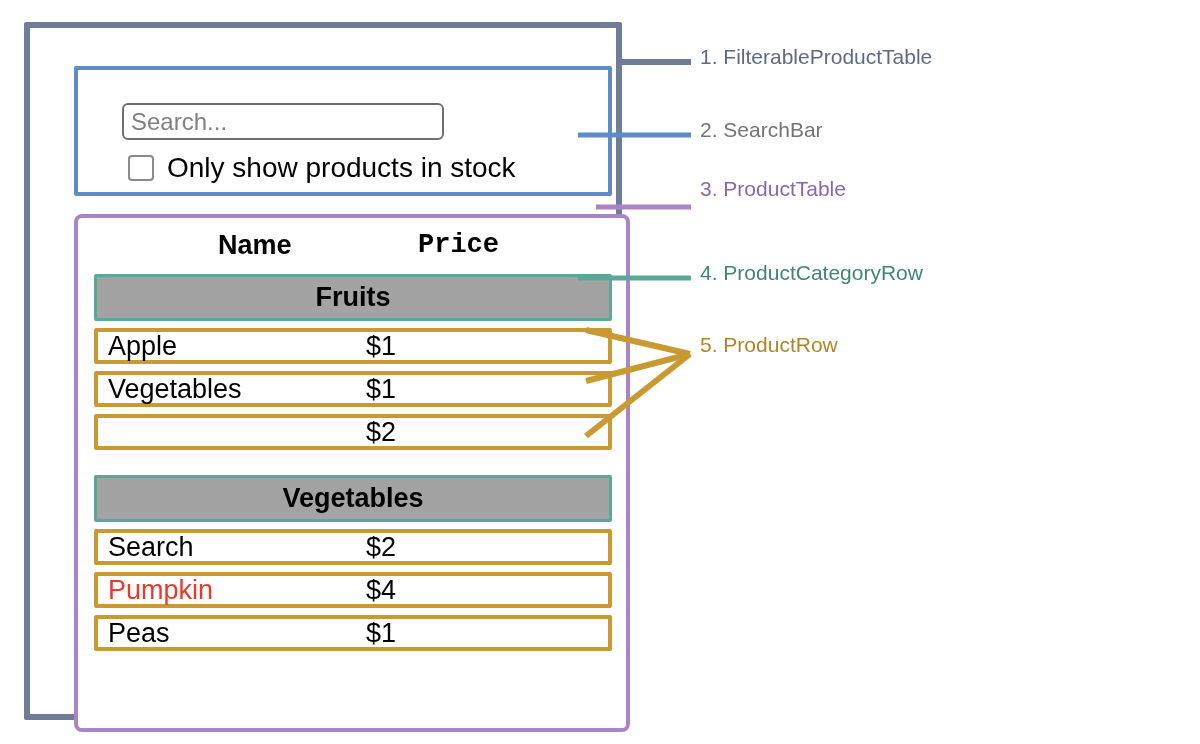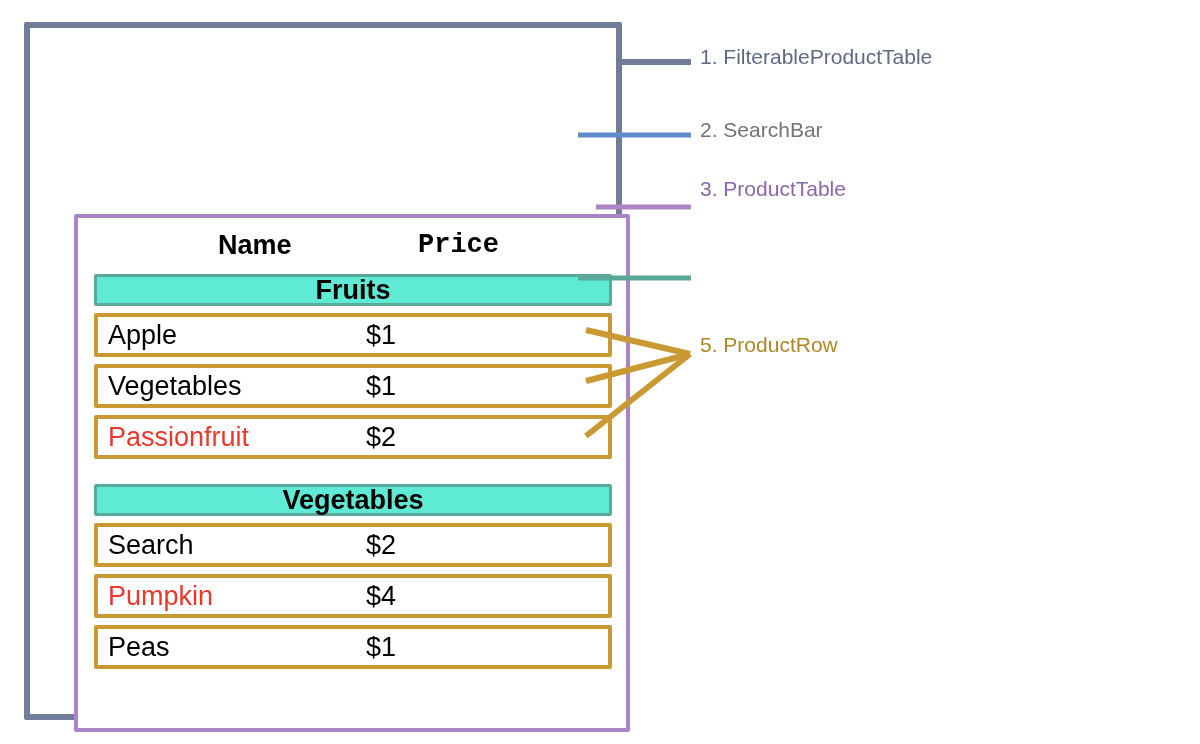"Search..." div.box-searchbar { html: none -> <div> <input> <div> <span></span> <span>Only show products in stock</span> </div> </div> }
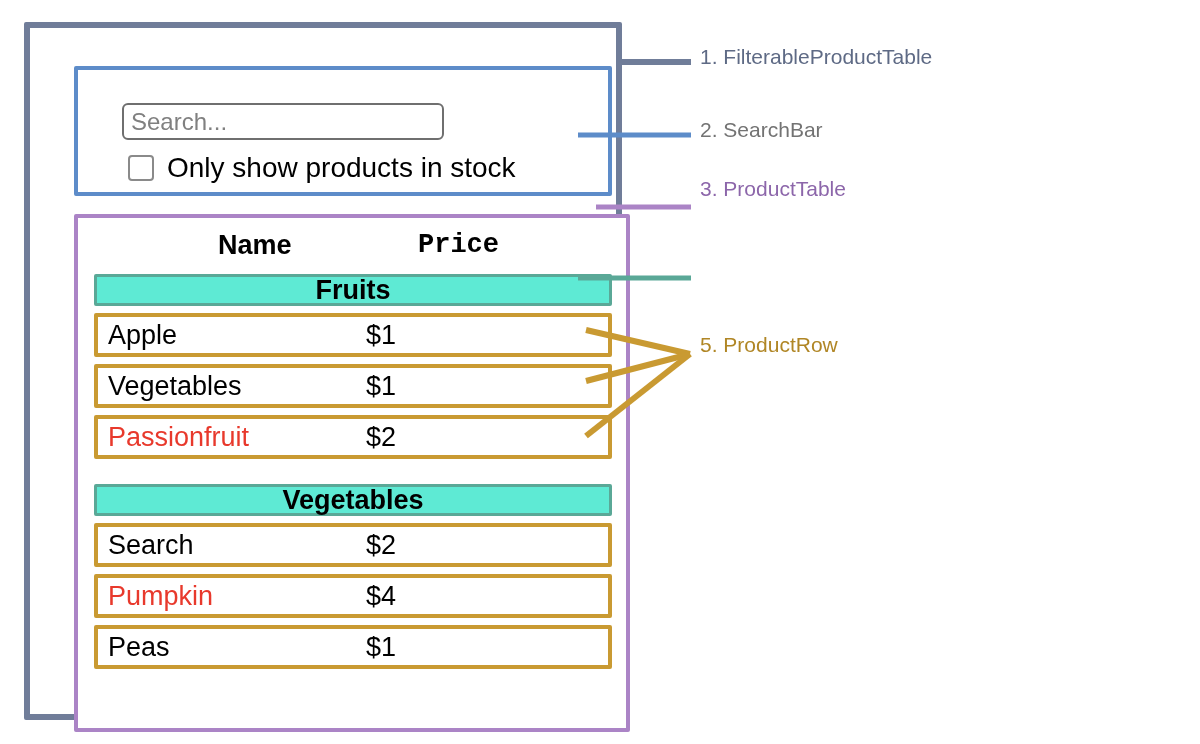"Name" .box-producttable { border-radius: 2px -> 8px }
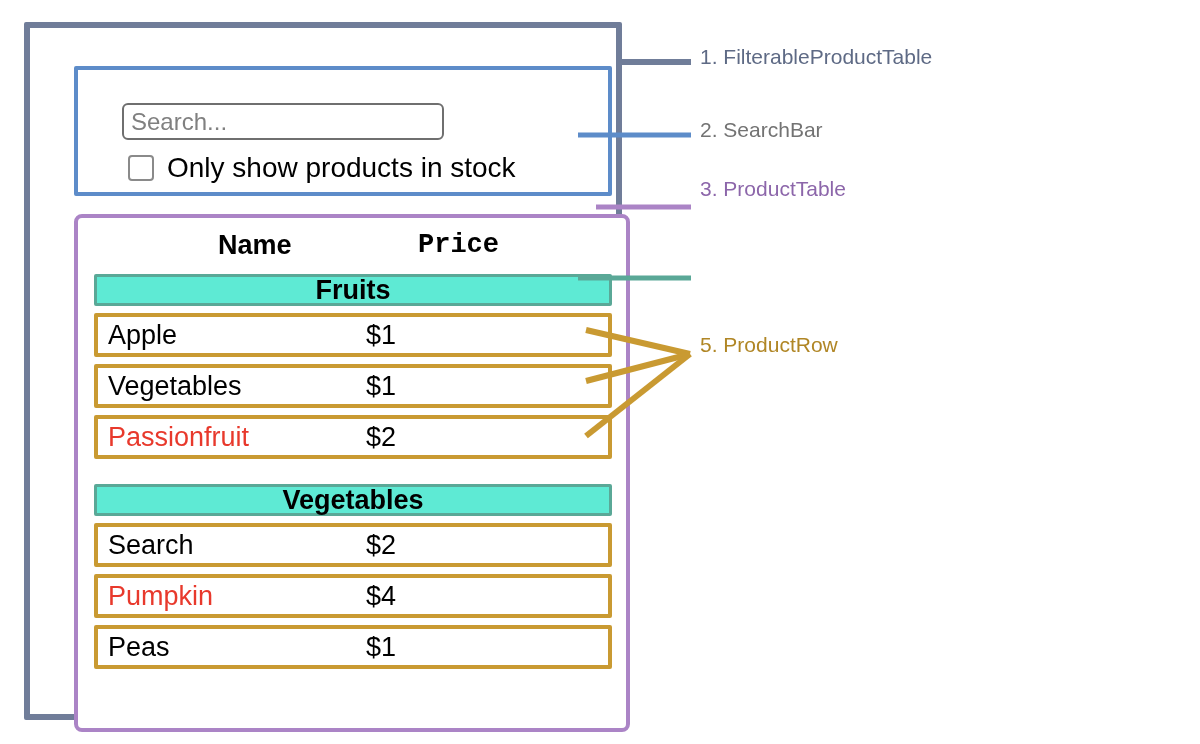"4. ProductCategoryRow" div.ann-label { html: none -> <div>4. ProductCategoryRow</div> }
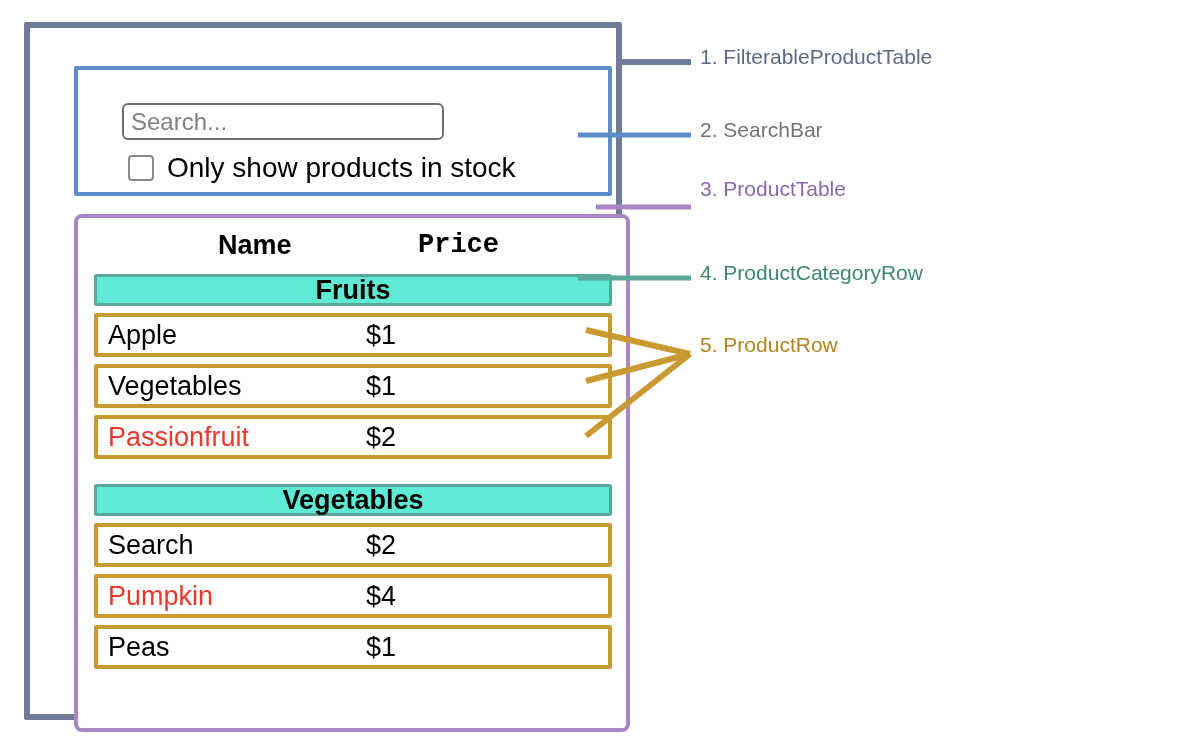"Fruits" .category-row { background: #5eead4 -> #a3a3a3; height: 32px -> 47px }
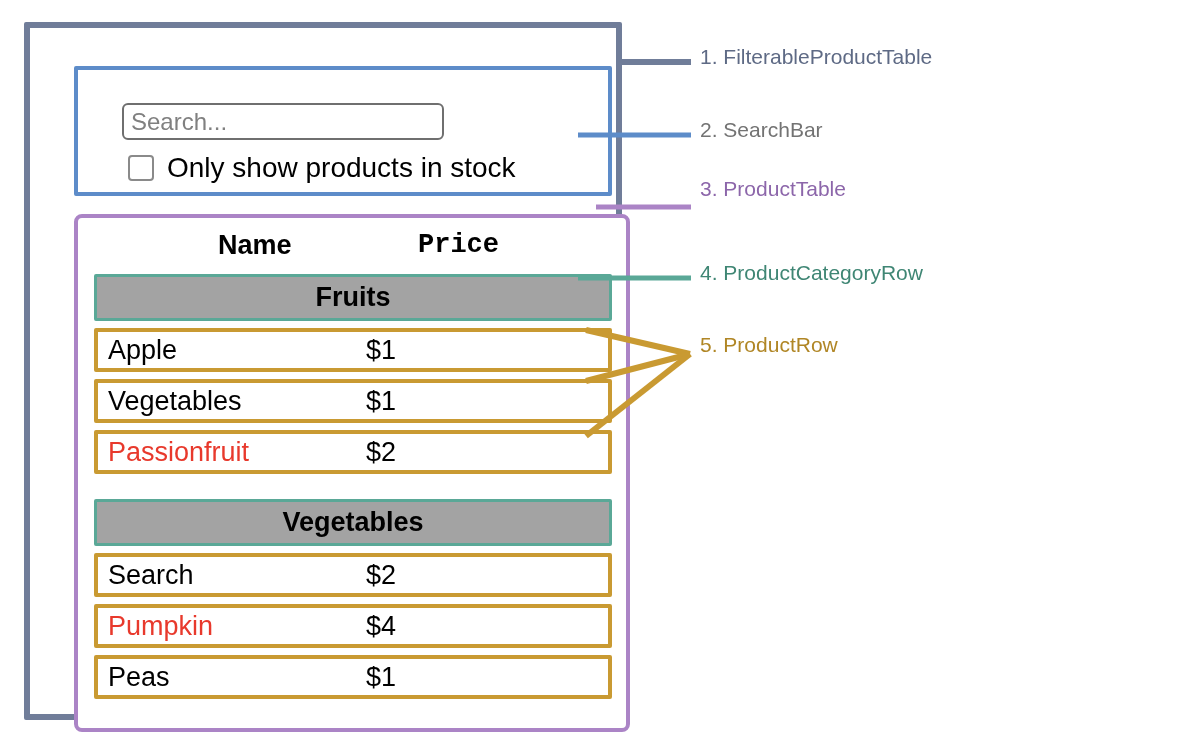"Apple" .product-row { height: 44px -> 36px }
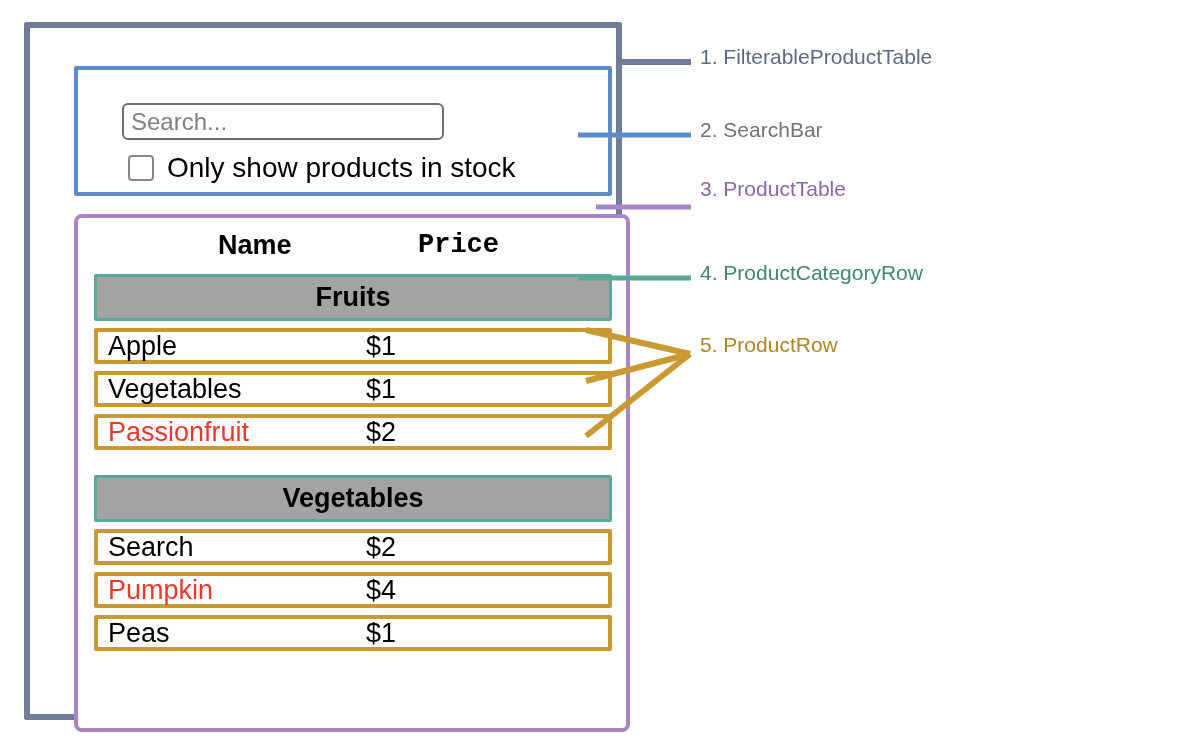"Passionfruit" span.p-name { html: <span>Passionfruit</span> -> none }
